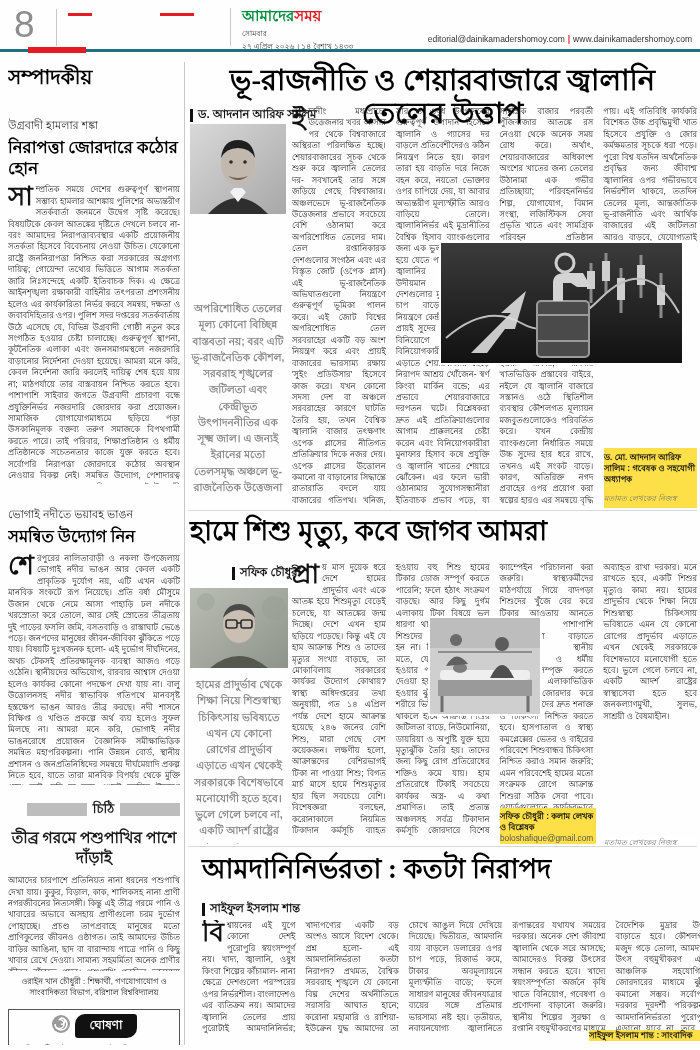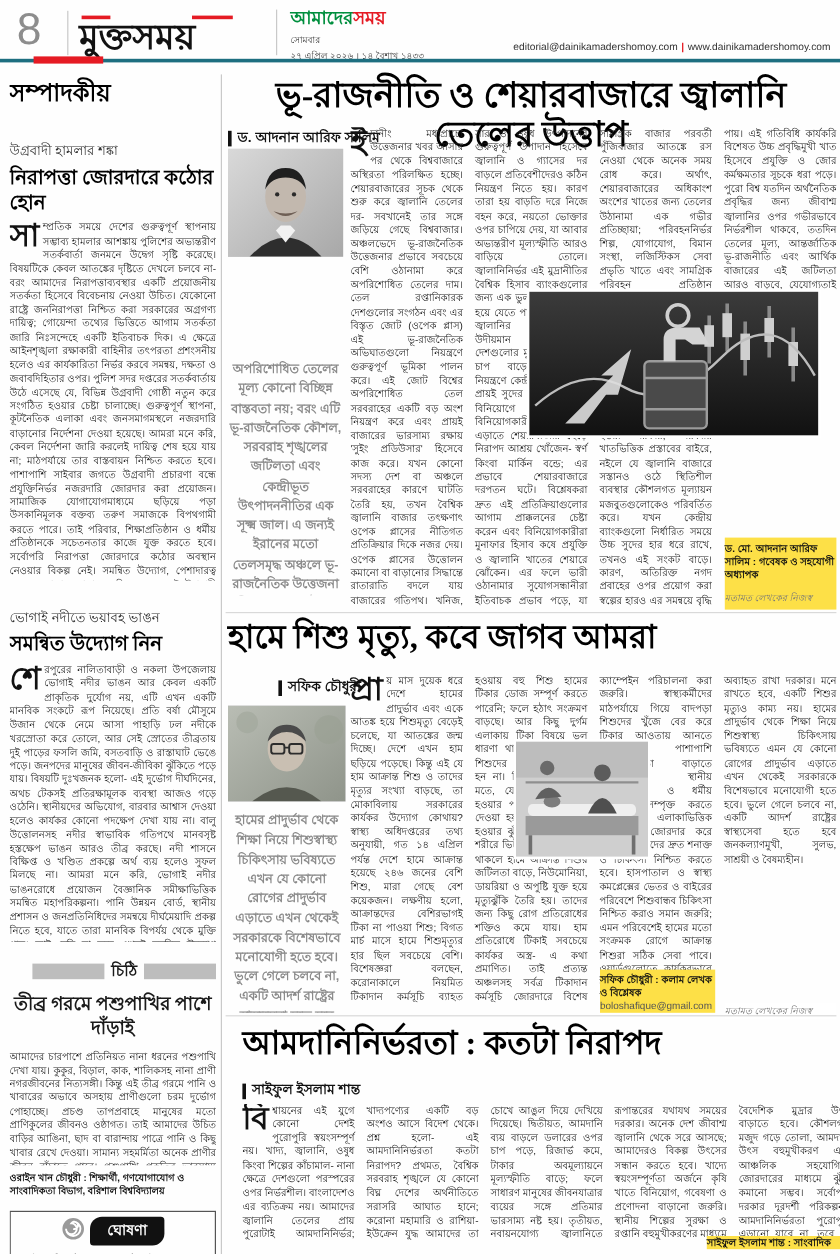"মুক্তসময়" div.abs { html: <div>মুক্তসময়</div> -> none }
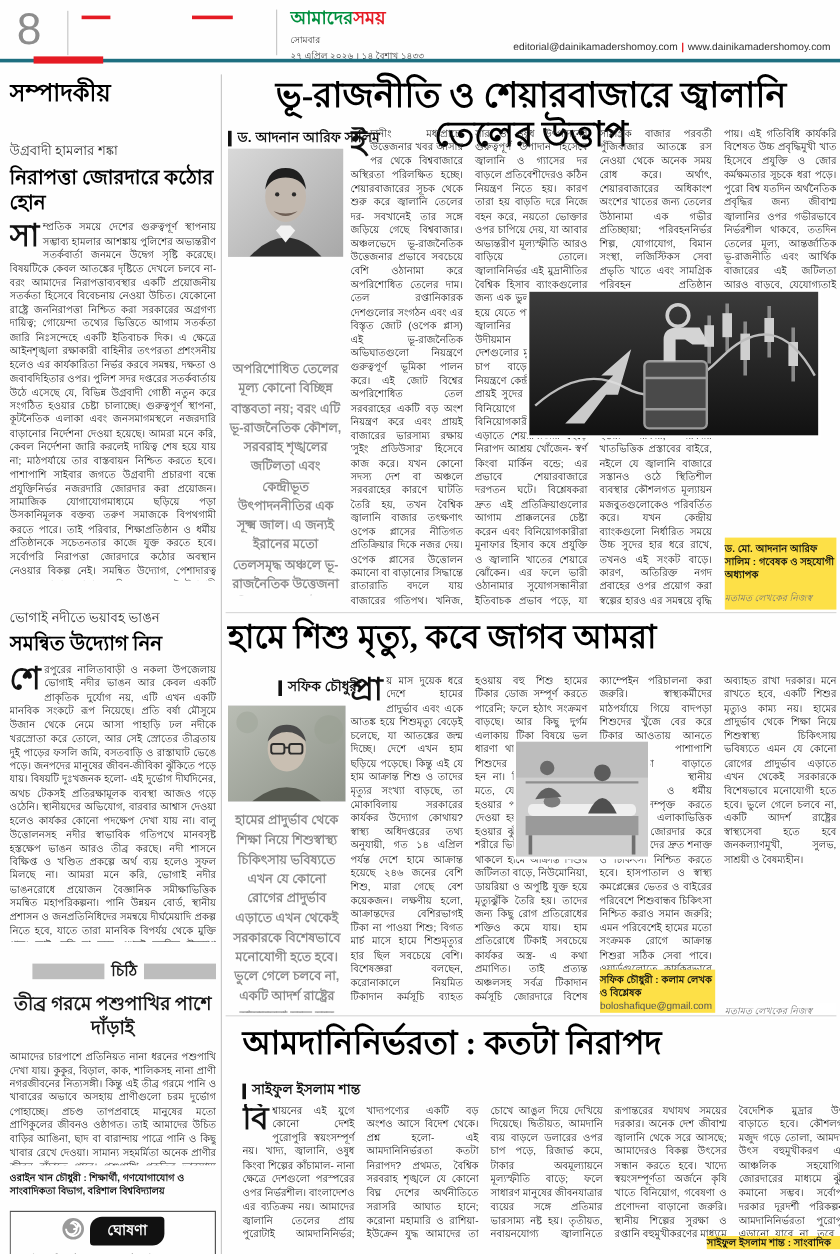"ওরাইন খান চৌধুরী : শিক্ষার্থী," .signature { font-weight: 700 -> 400; text-align: left -> center }
